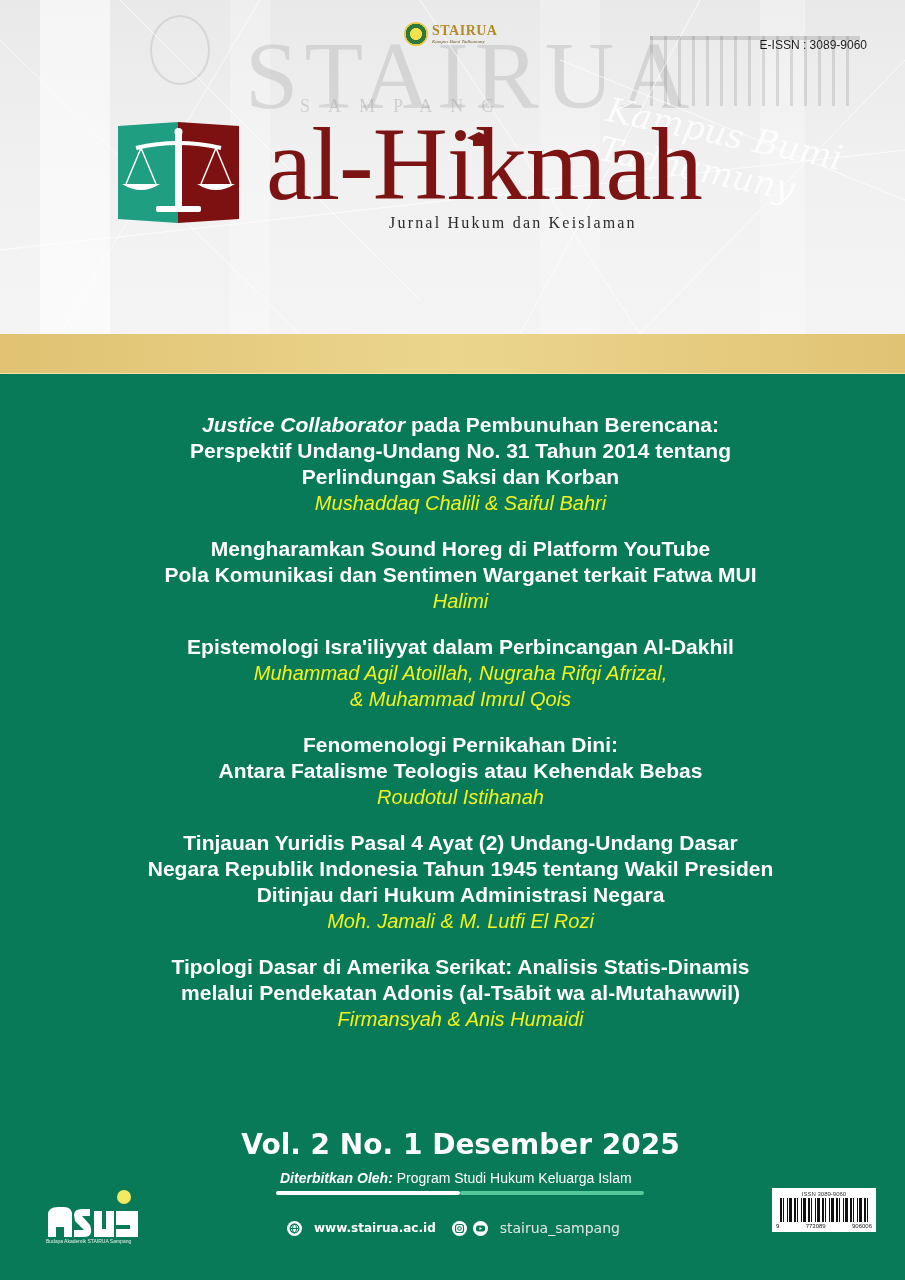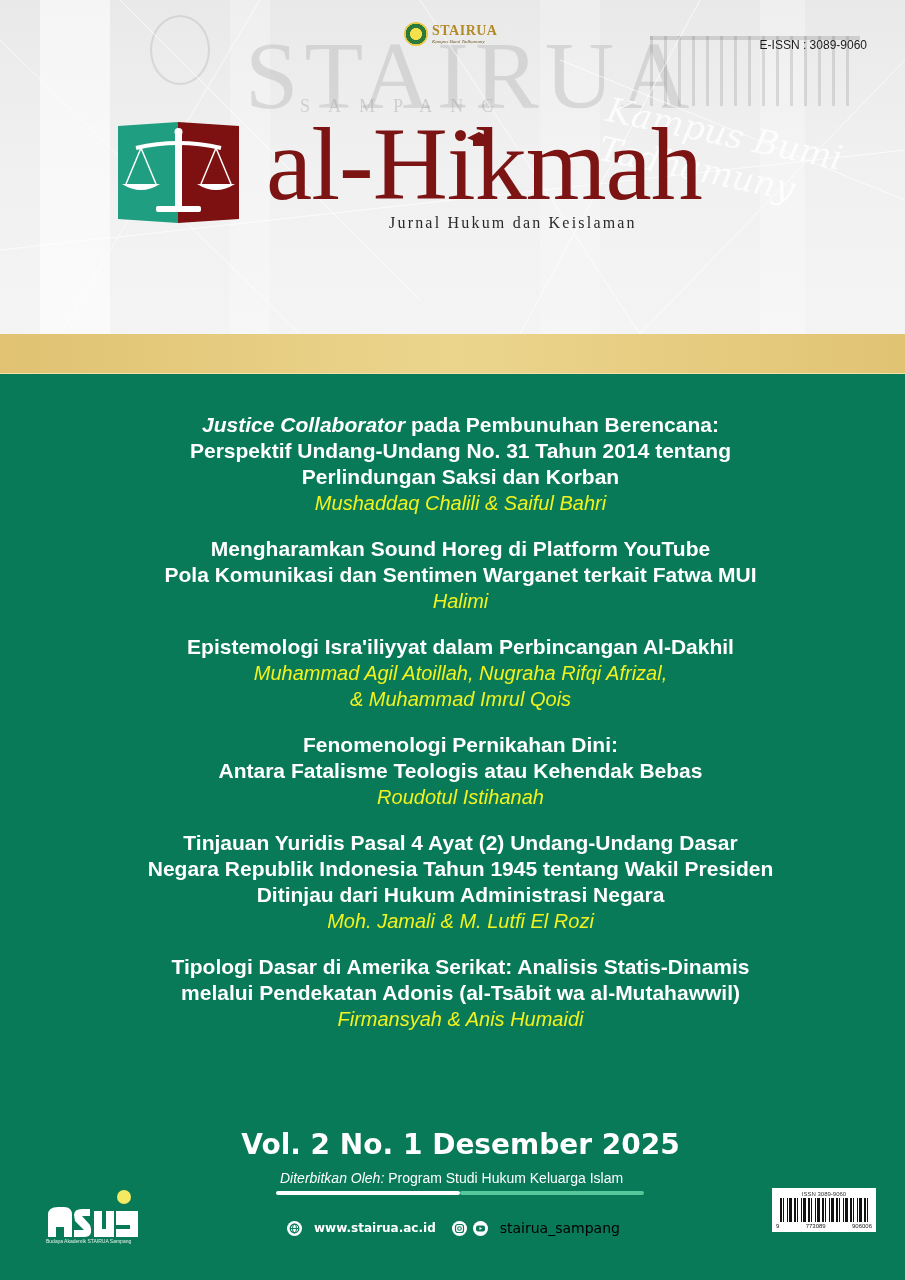"Diterbitkan Oleh:" .publisher em { font-weight: none -> bold }
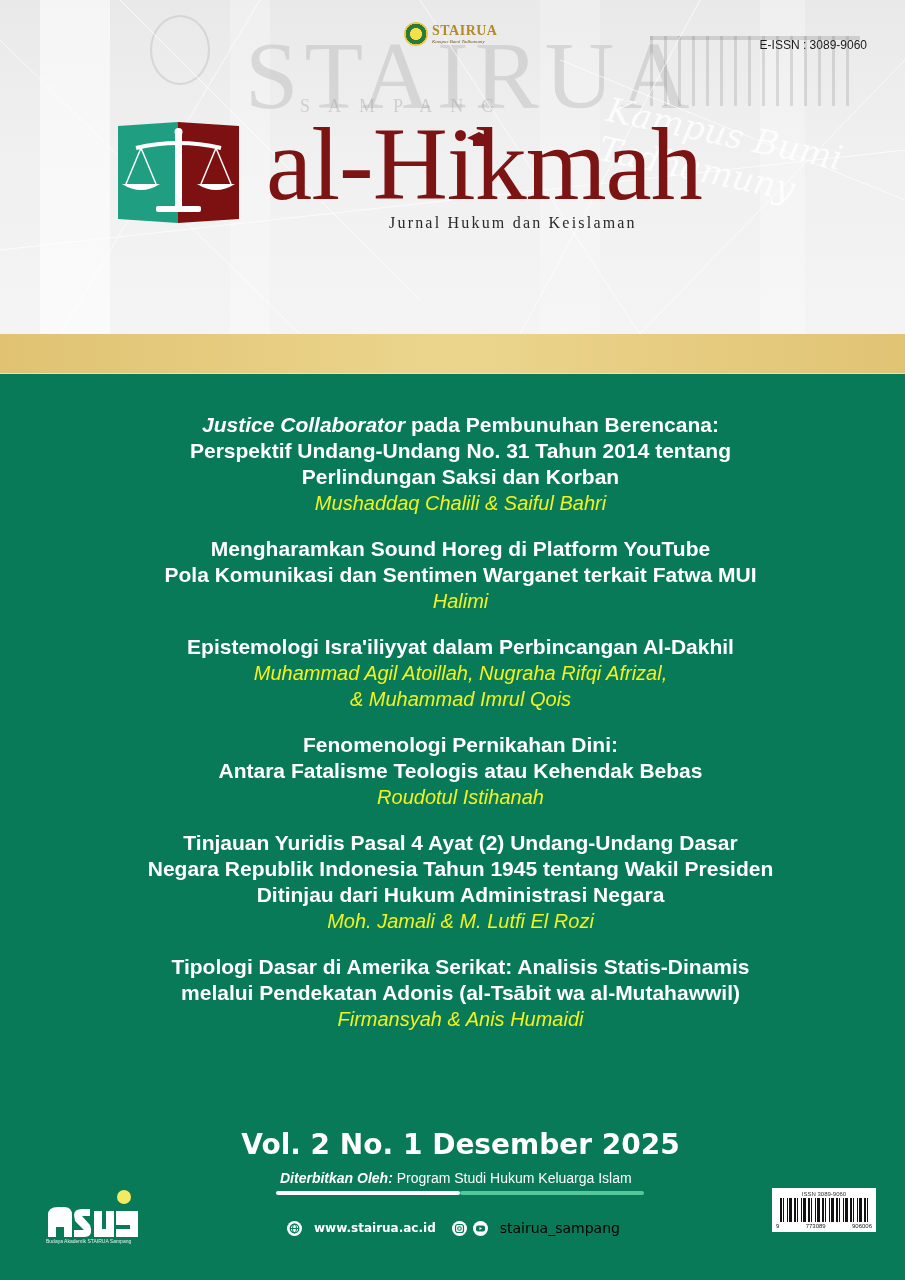"stairua_sampang" .social { color: #000000 -> #e5e5e5 }
